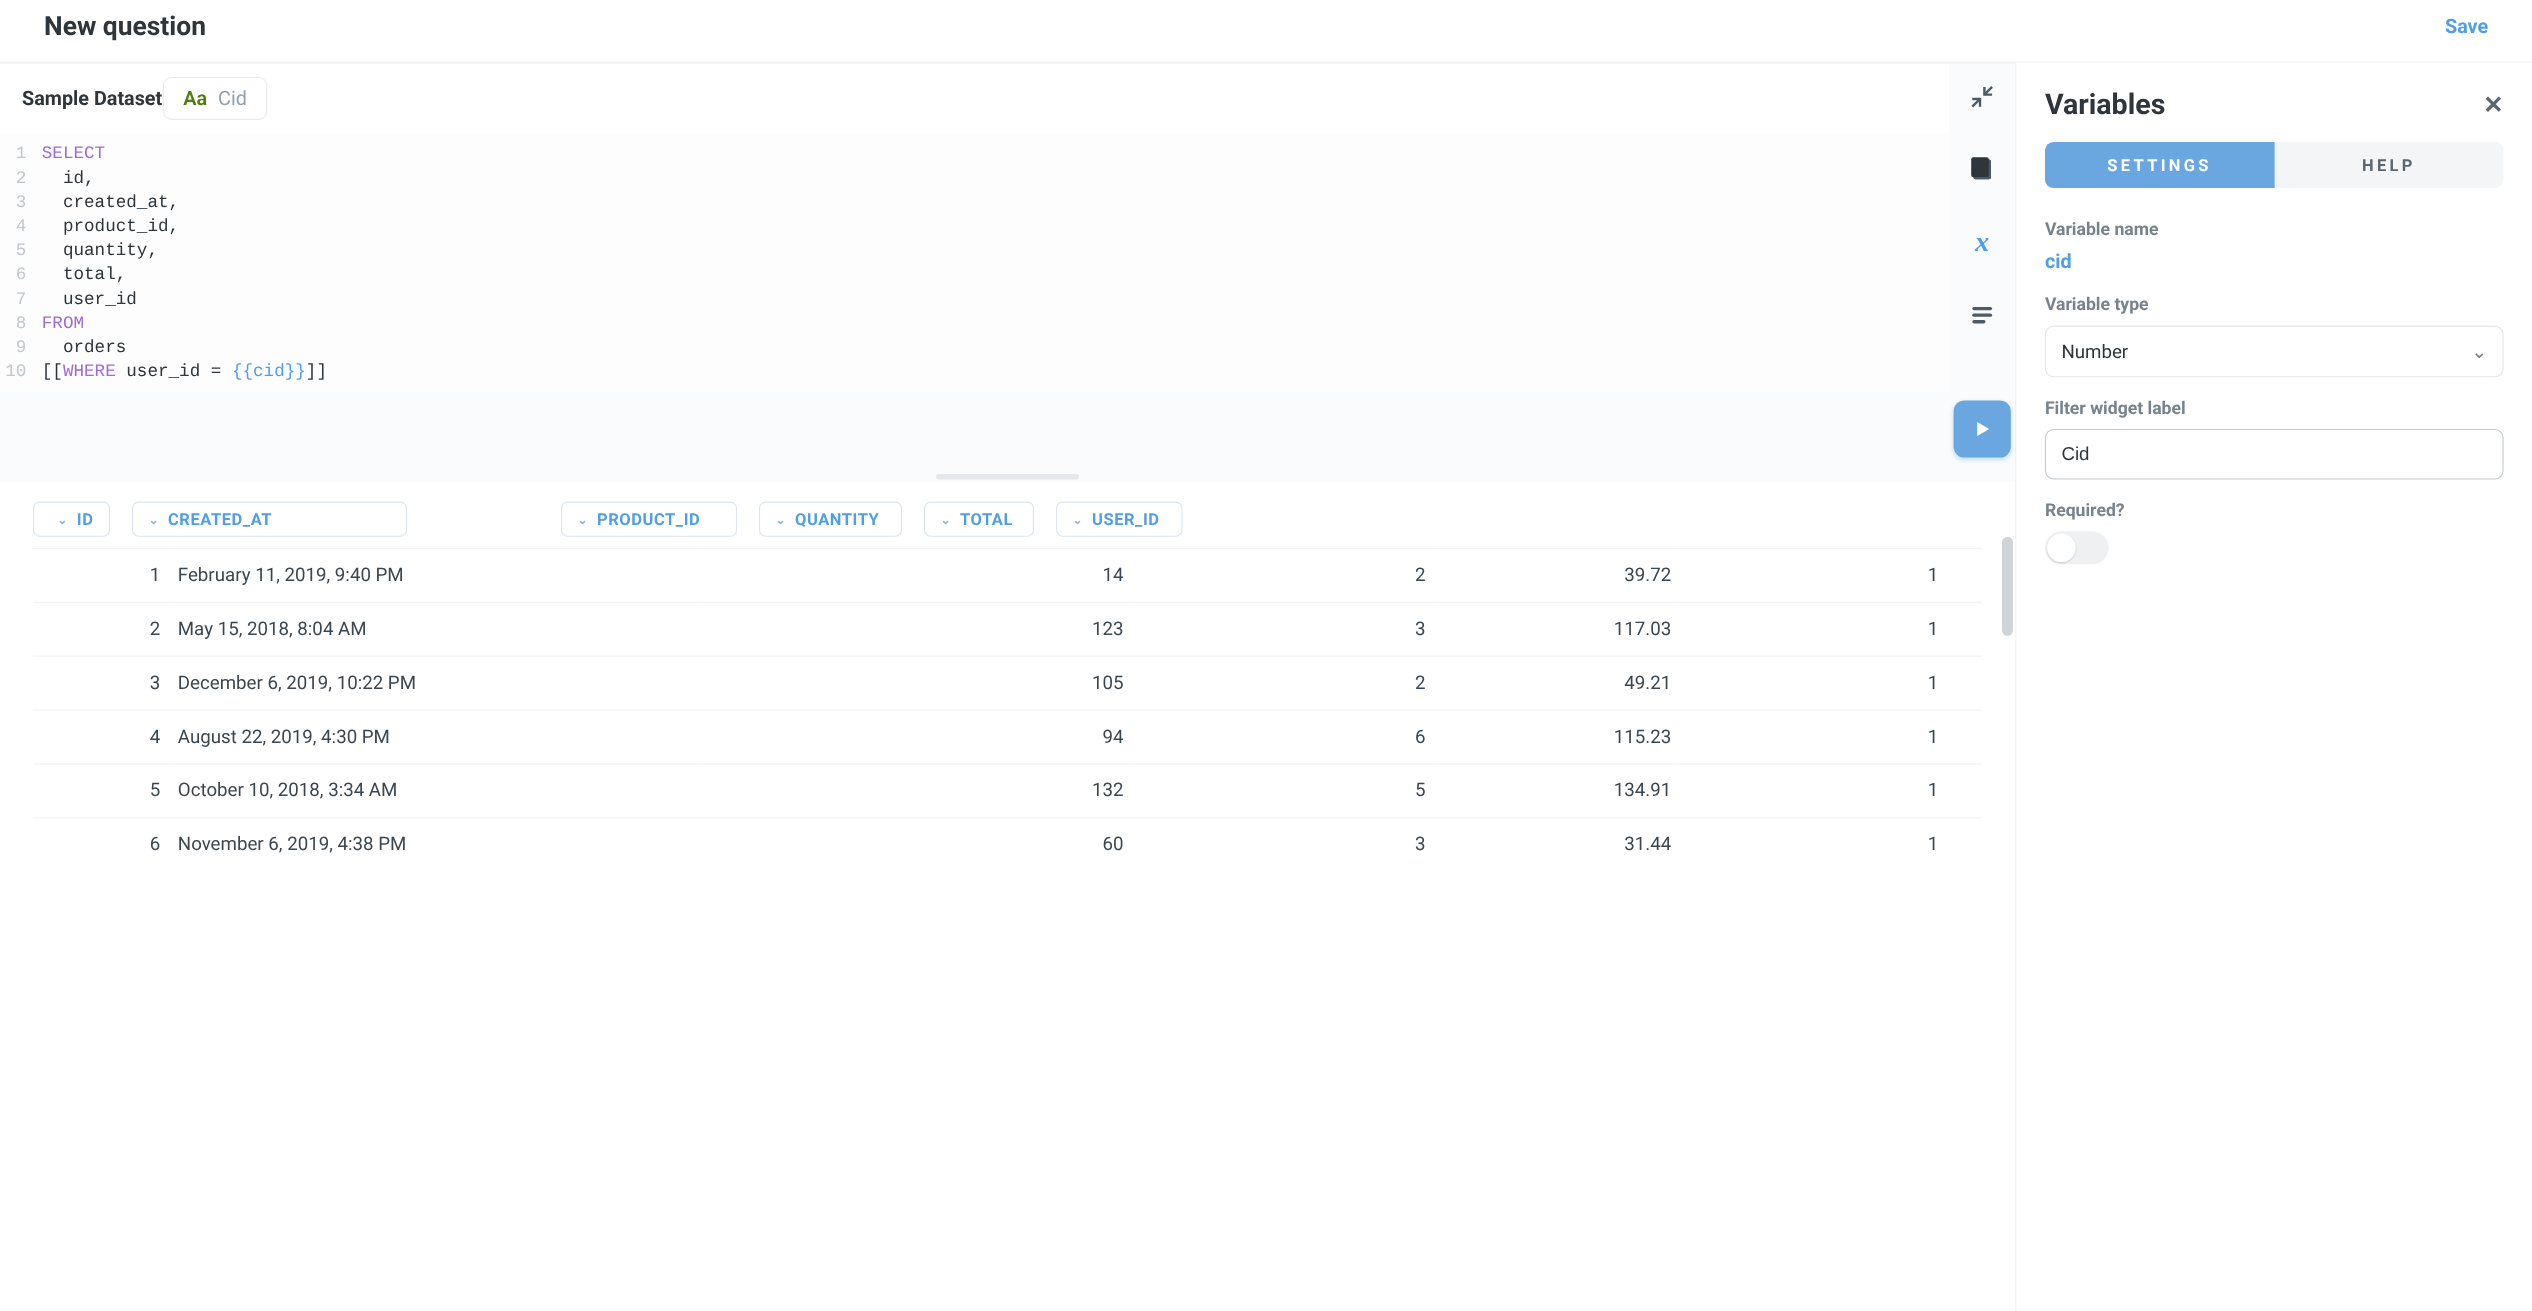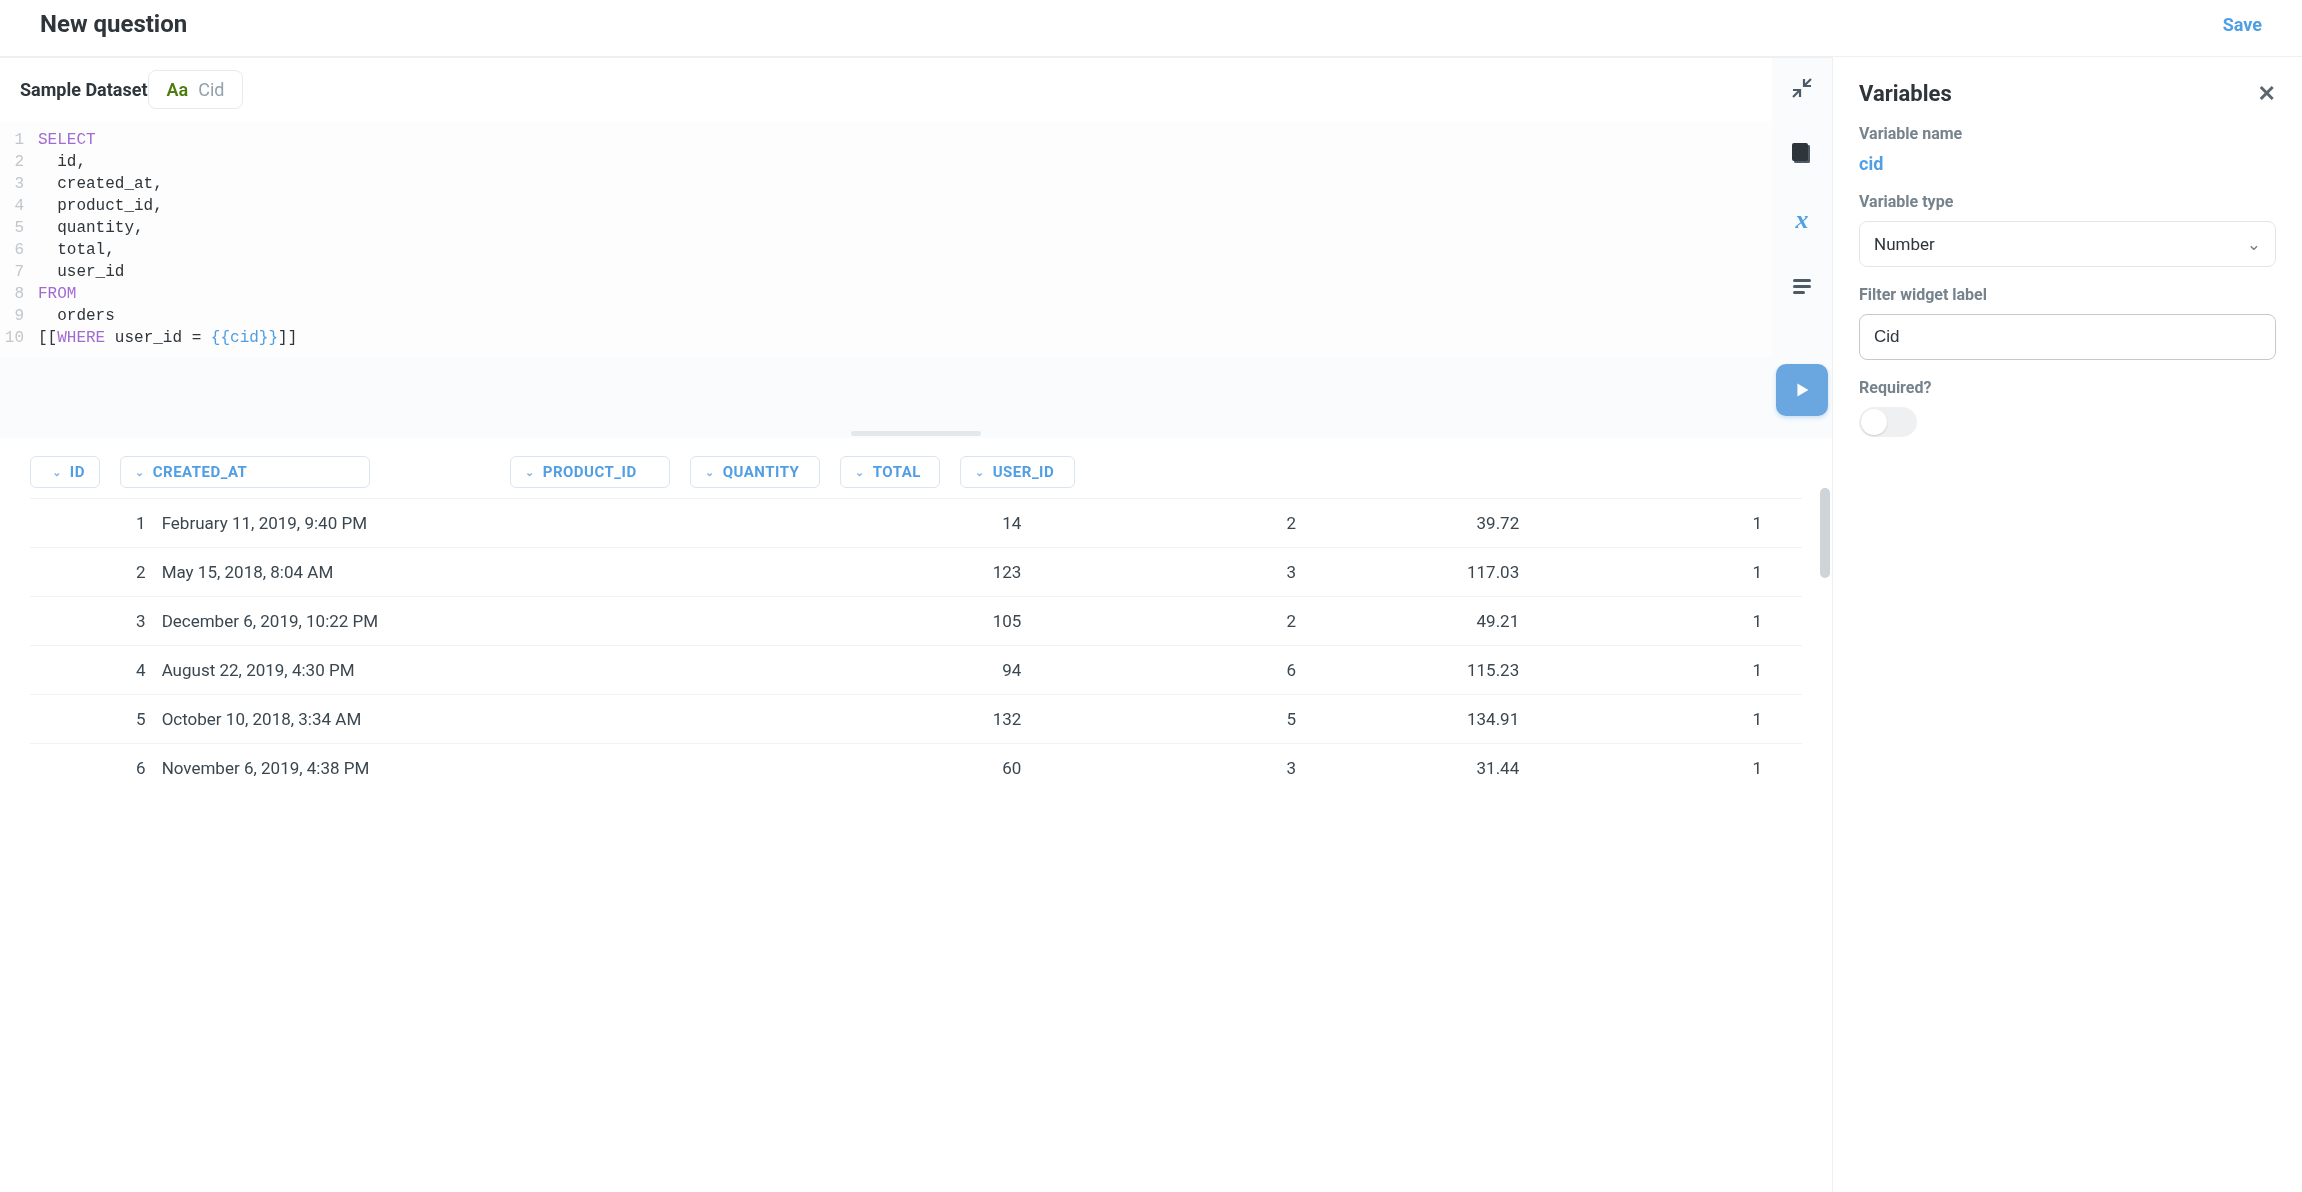"Variables" .panel-title { font-size: 22px -> 26px }
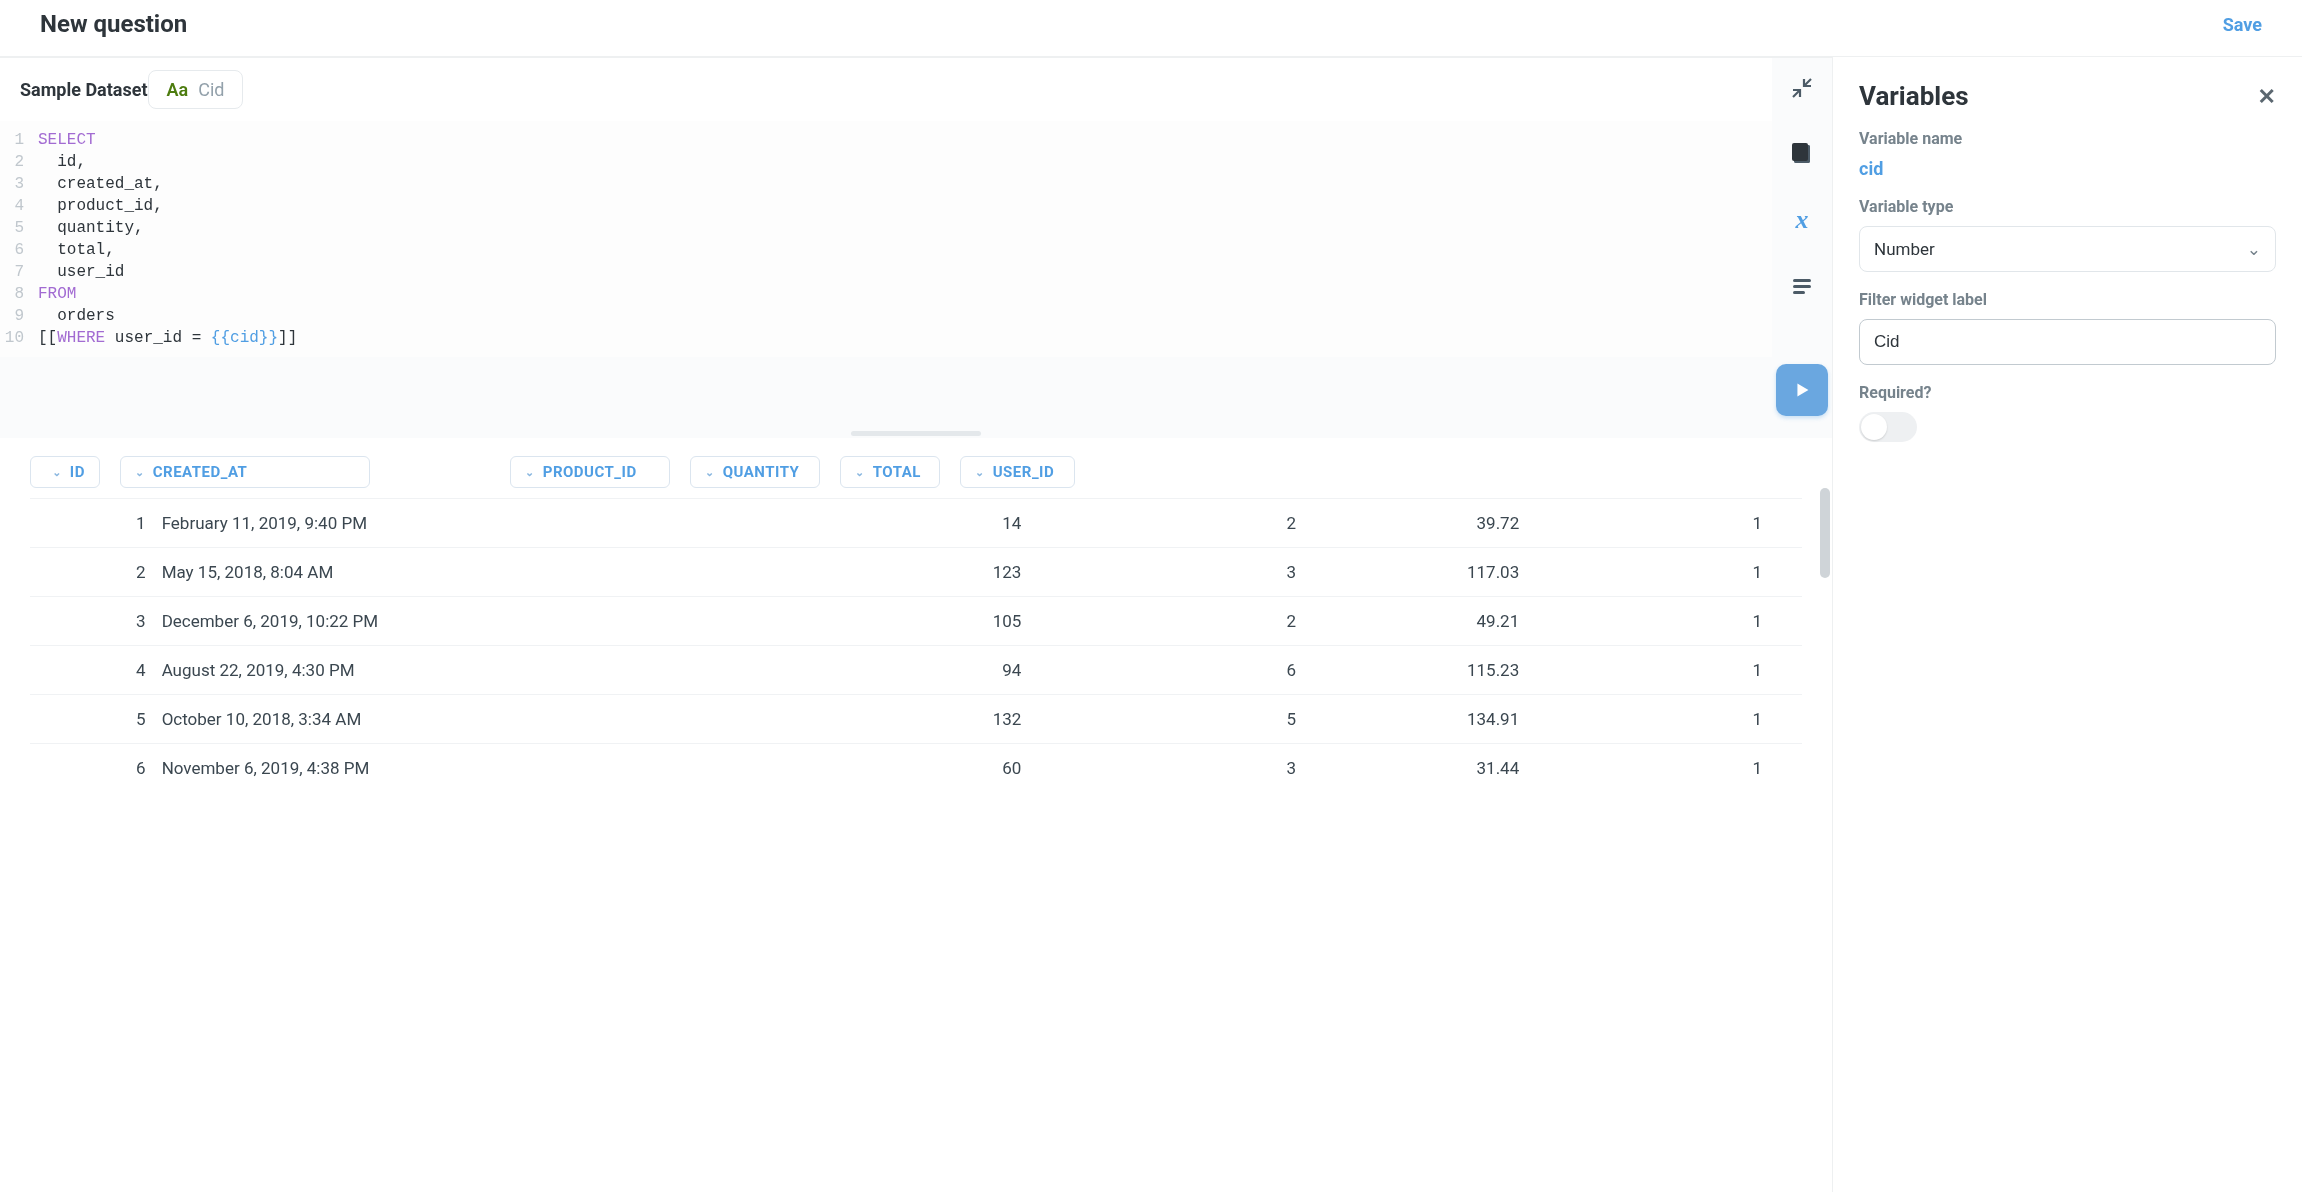"SETTINGS" div.tabrow { html: none -> <div> <div>SETTINGS</div> <div>HELP</div> </div> }
